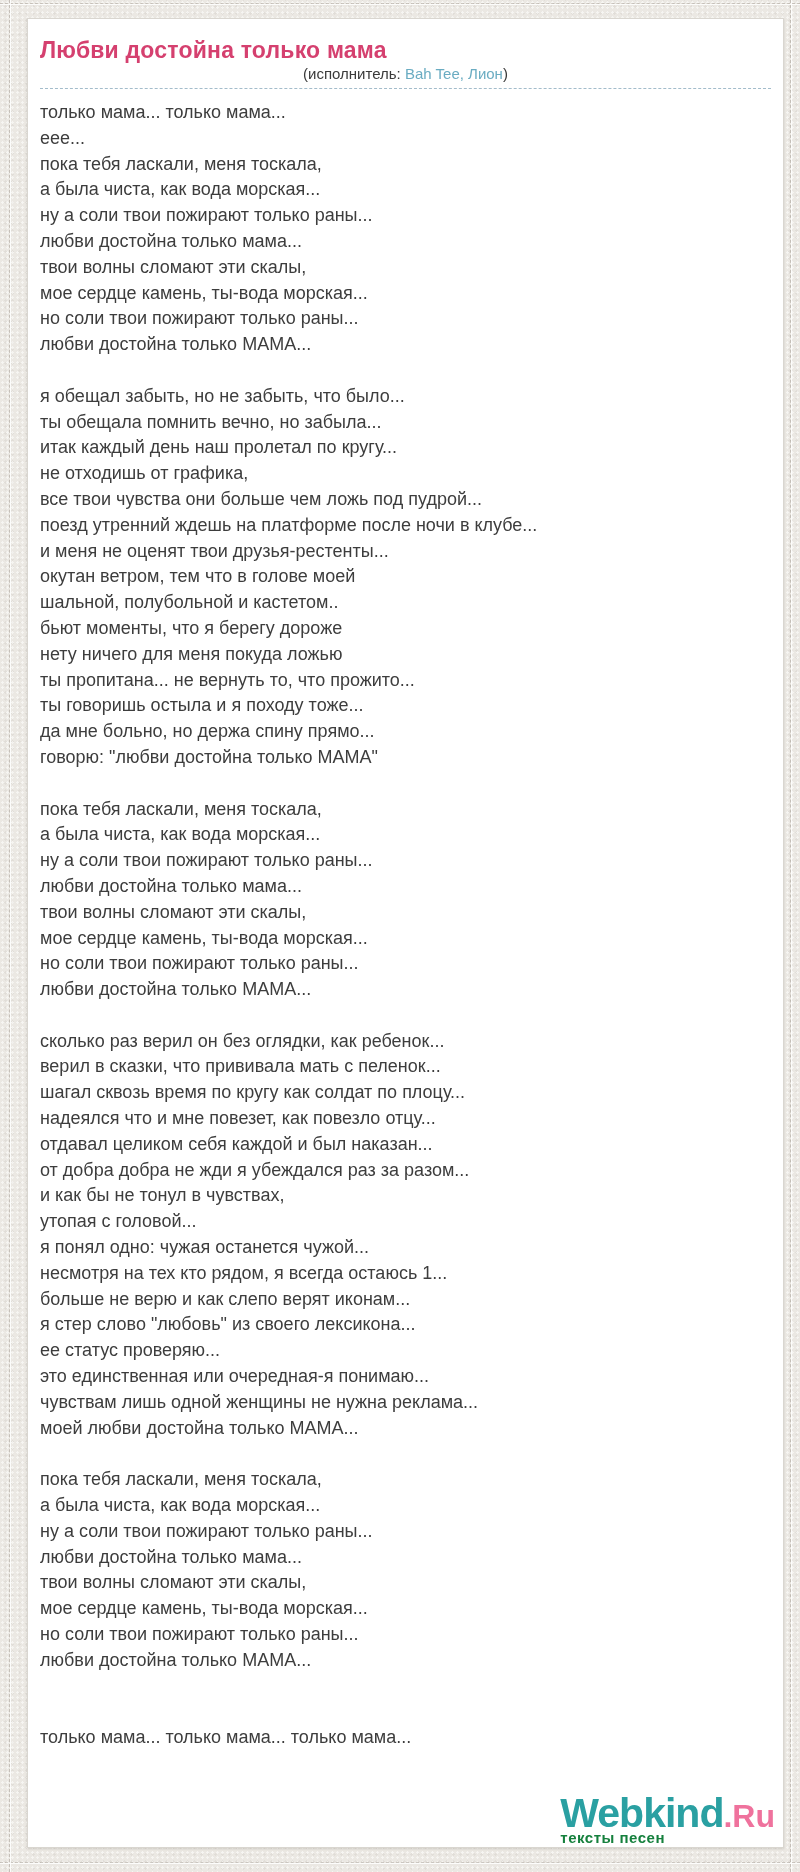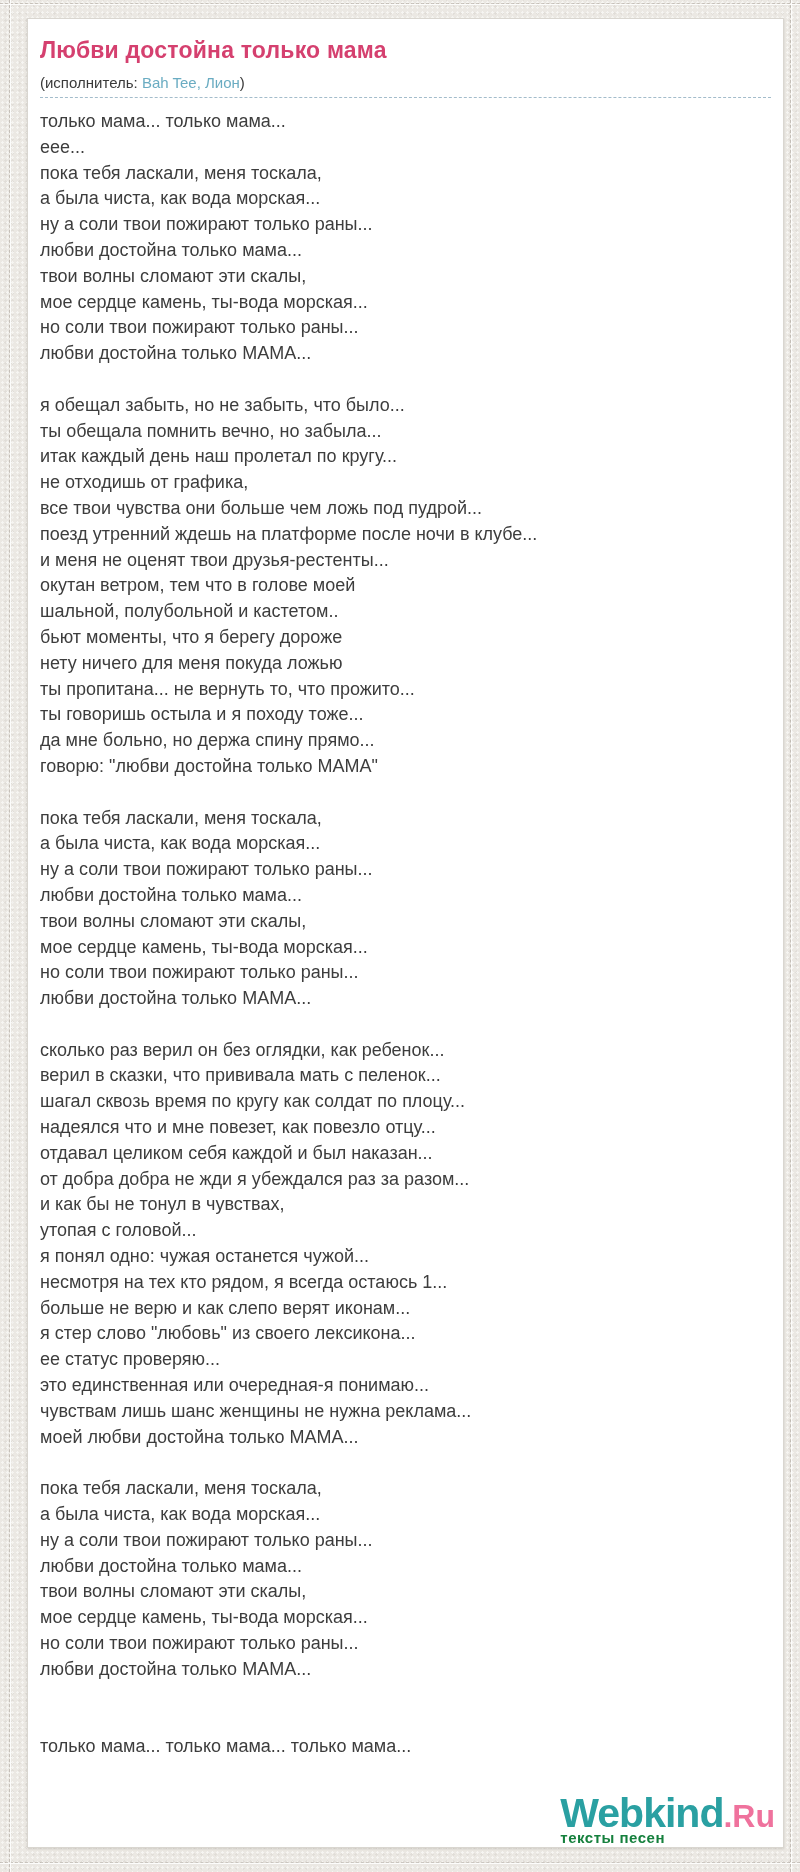"(исполнитель: Bah Tee, Лион)" .artist-line { margin-top: 9px -> 0; text-align: none -> center }
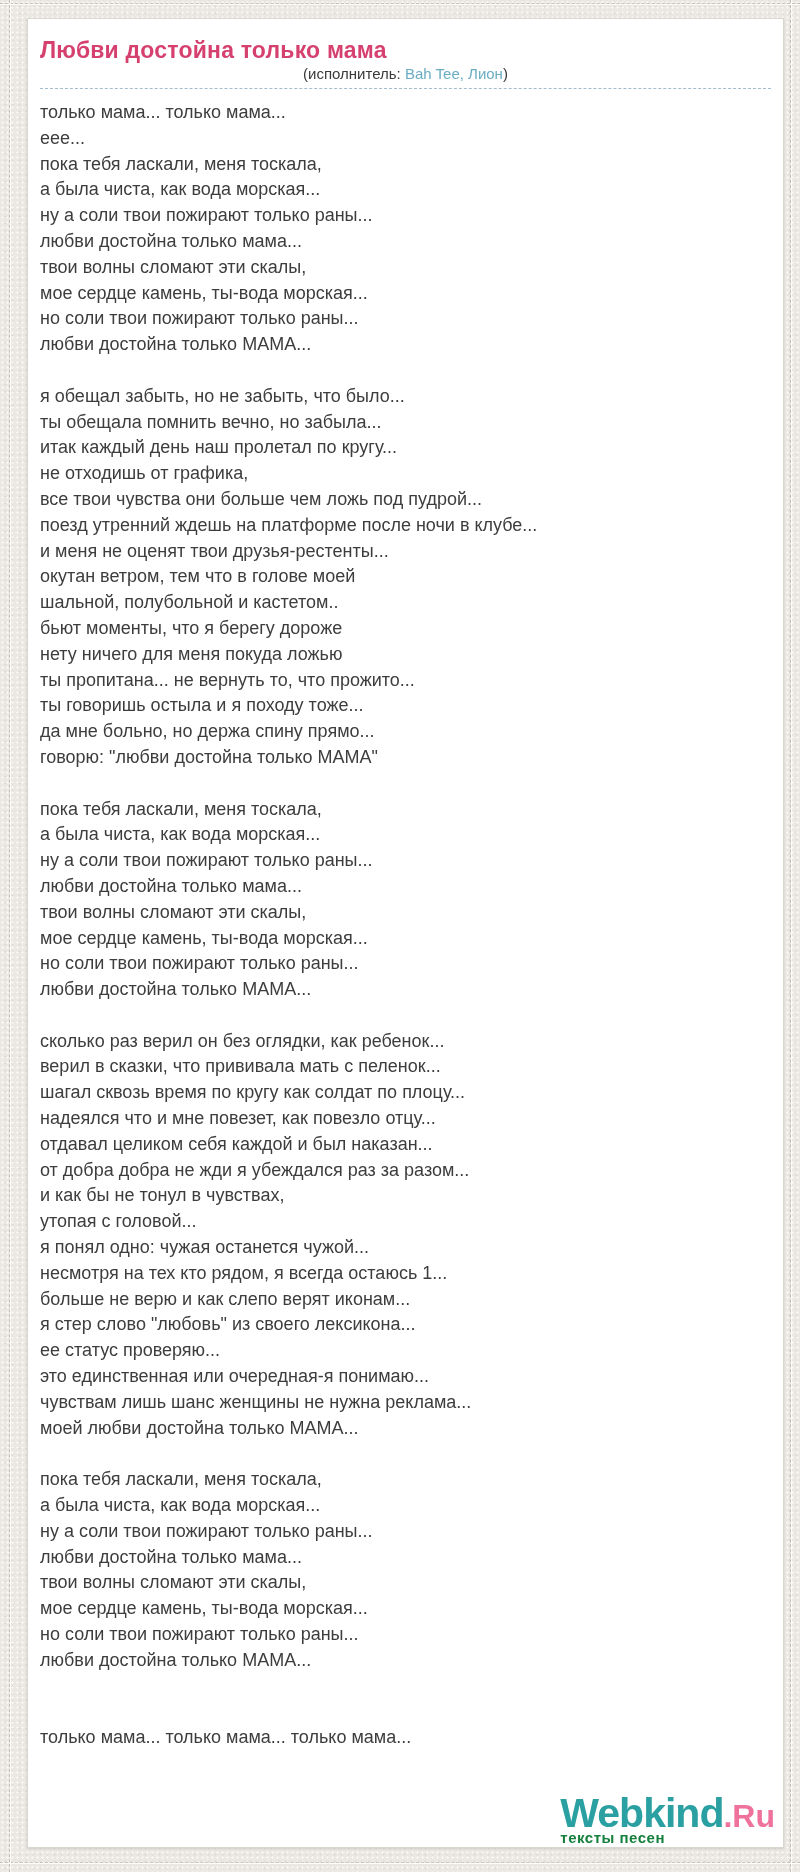"чувствам лишь шанс женщины не" div.line { text: шанс -> одной }
